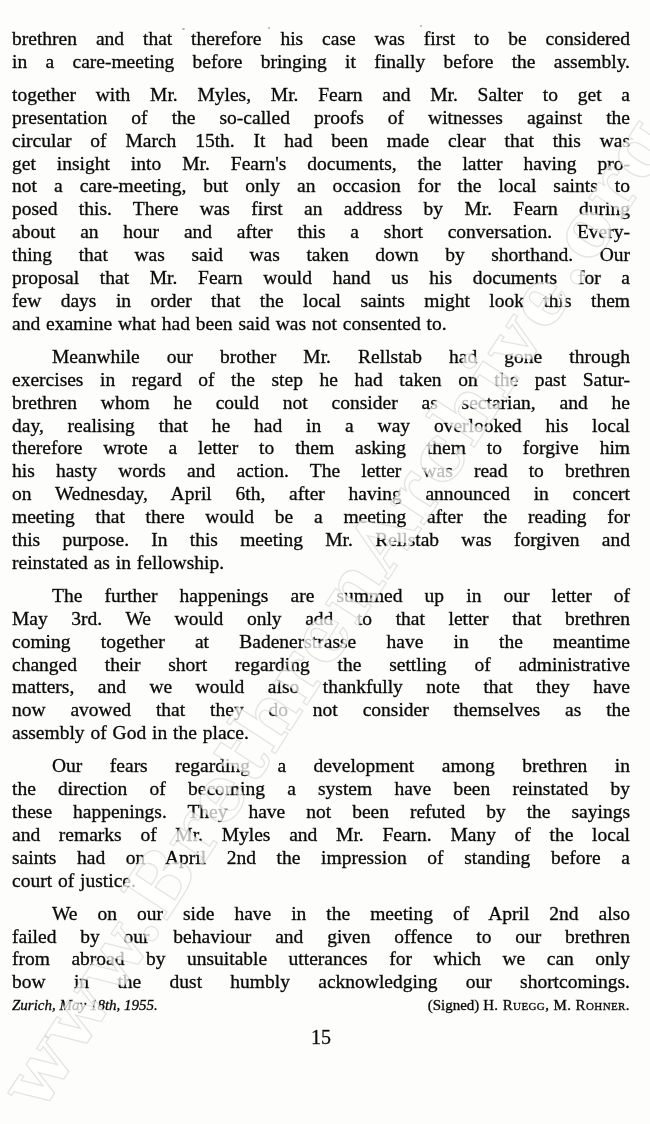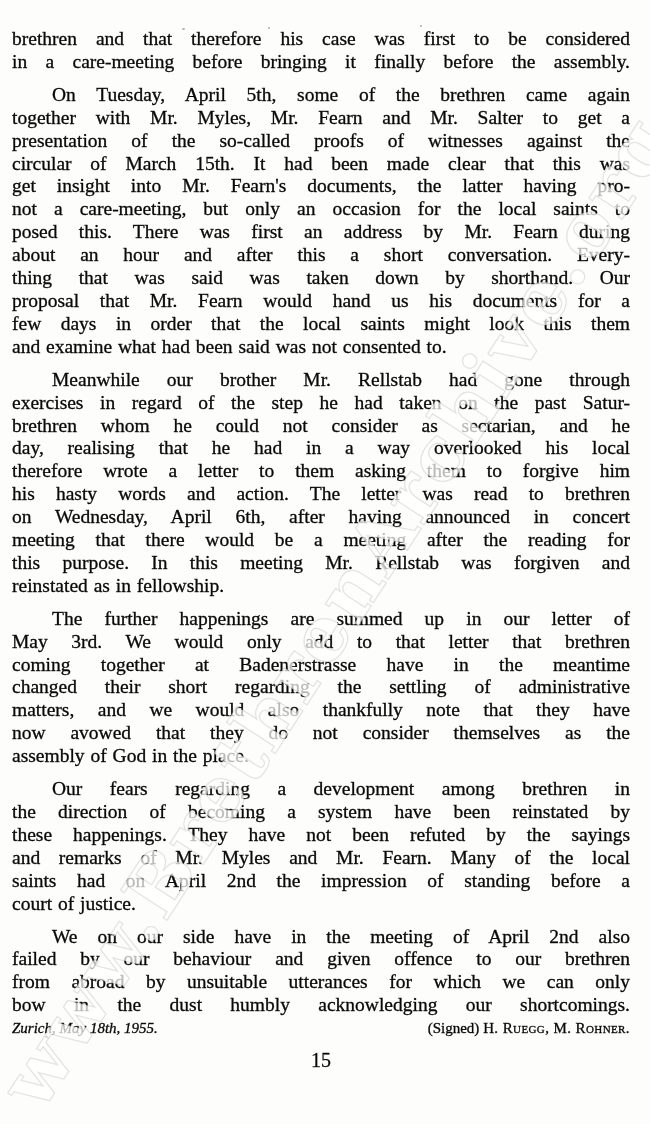"On Tuesday, April 5th, some" div.line { html: <div>On Tuesday, April 5th, some of the brethren came again</div> -> none }
